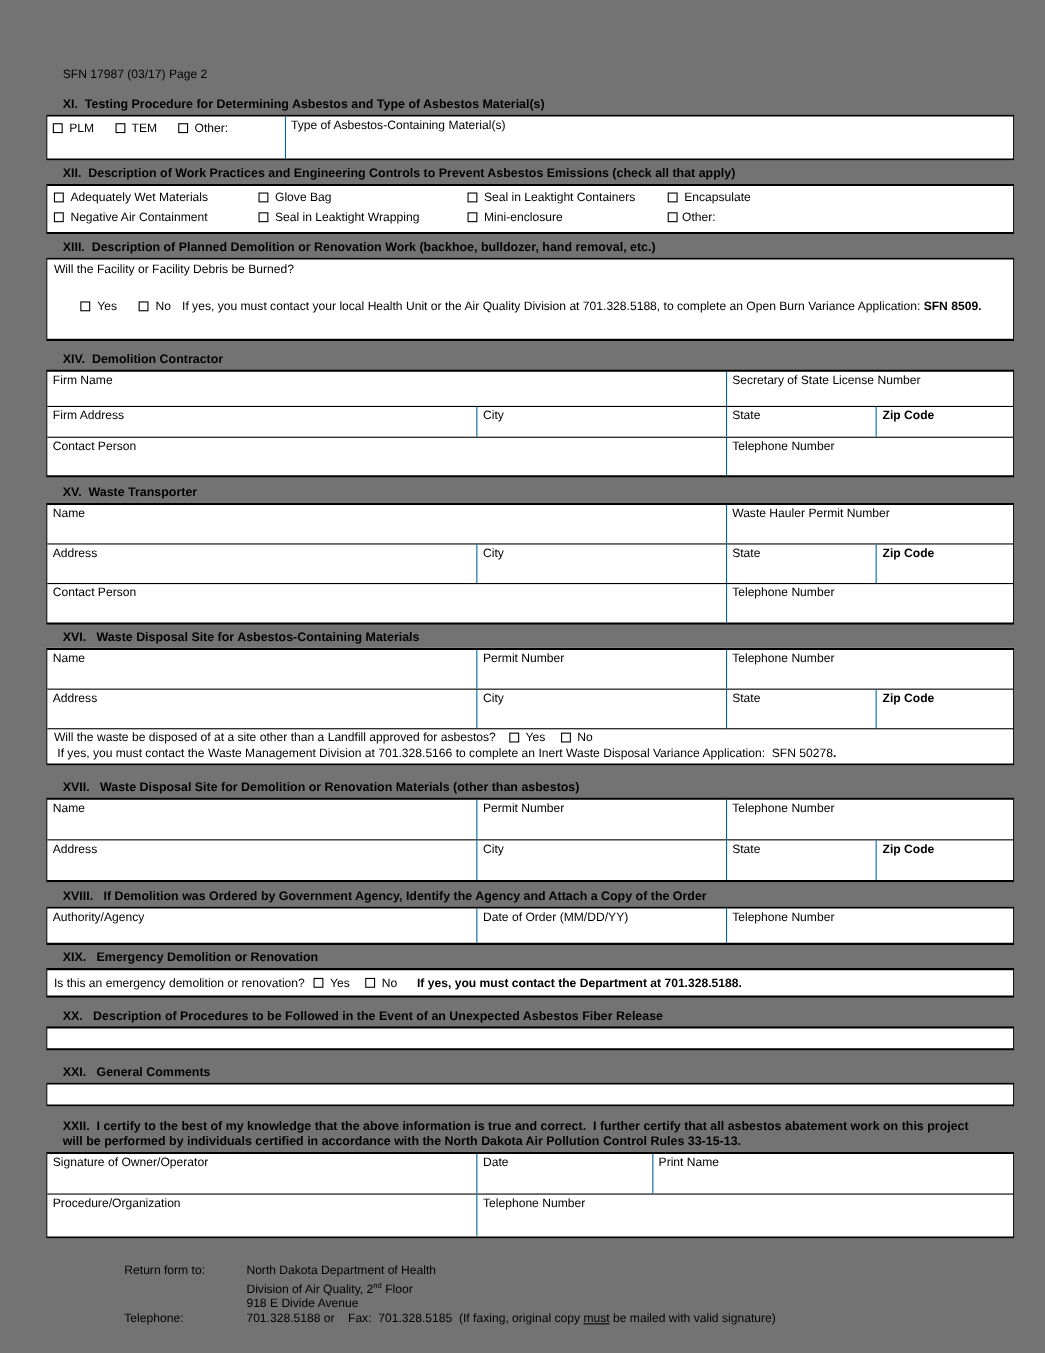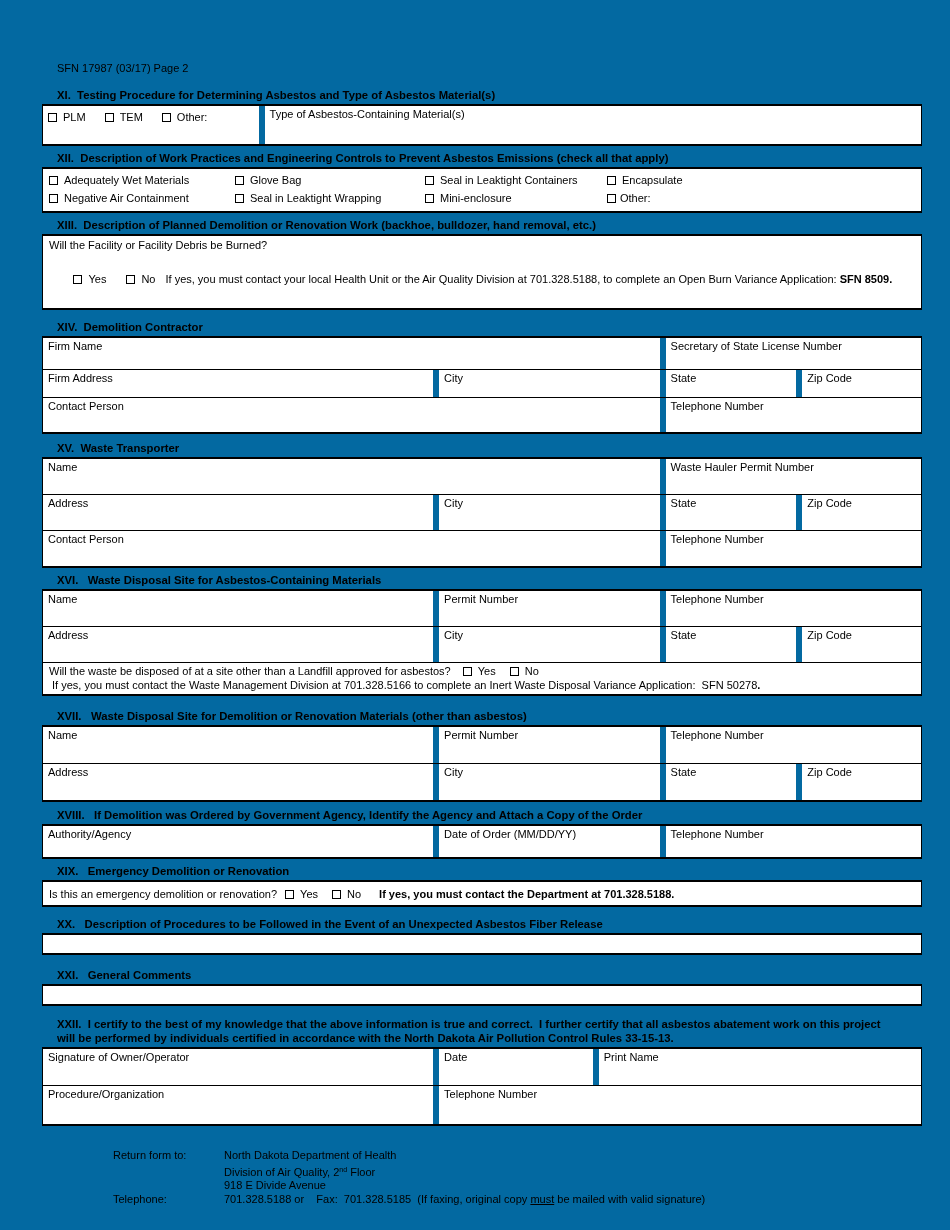"SFN 17987 (03/17) Page 2" .page { background: #0369a1 -> #737373 }
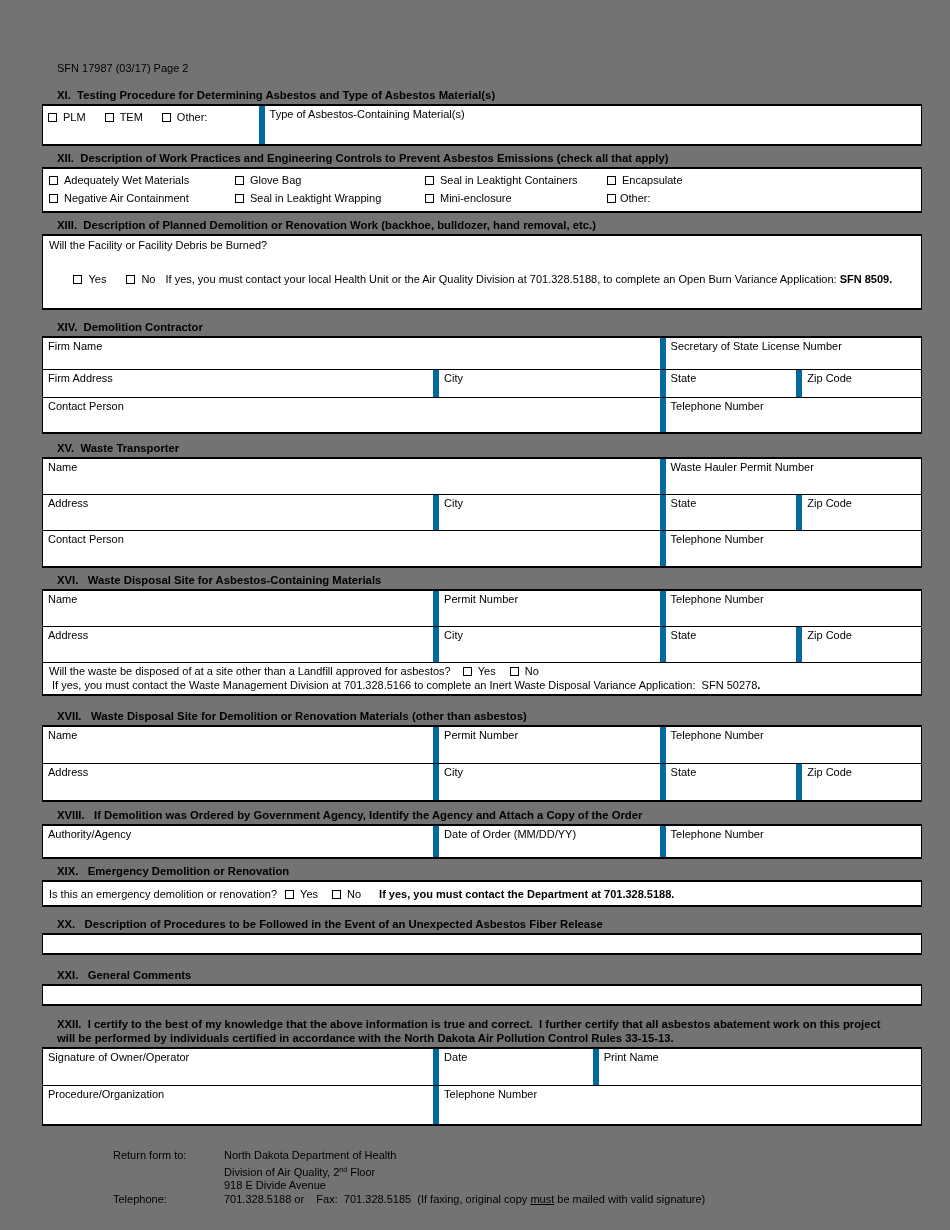"Type of Asbestos-Containing Material(s)" .tcell { border-left: 6px solid #0369a1 -> 1px solid #0369a1 }
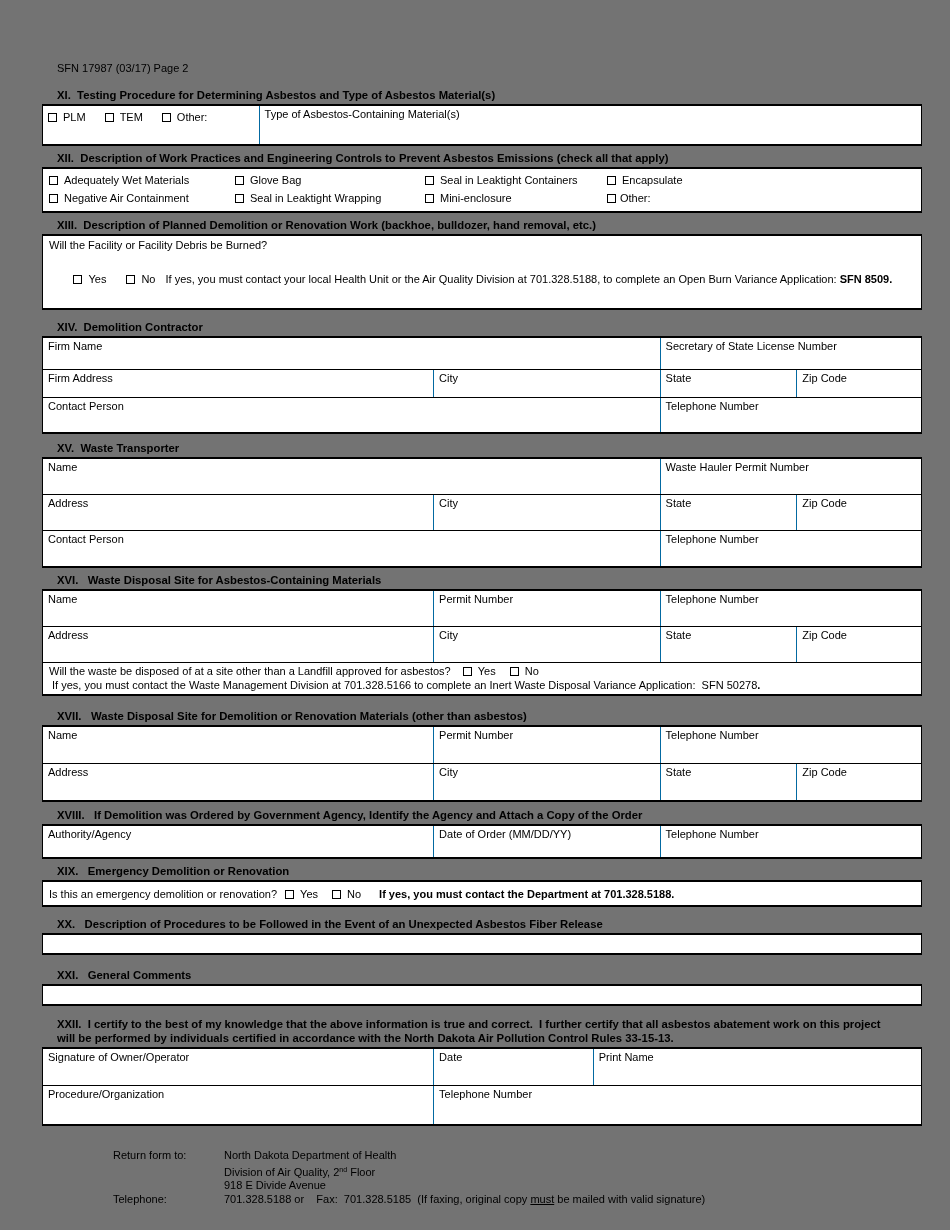"Zip Code" .w-zip { font-weight: none -> bold }
